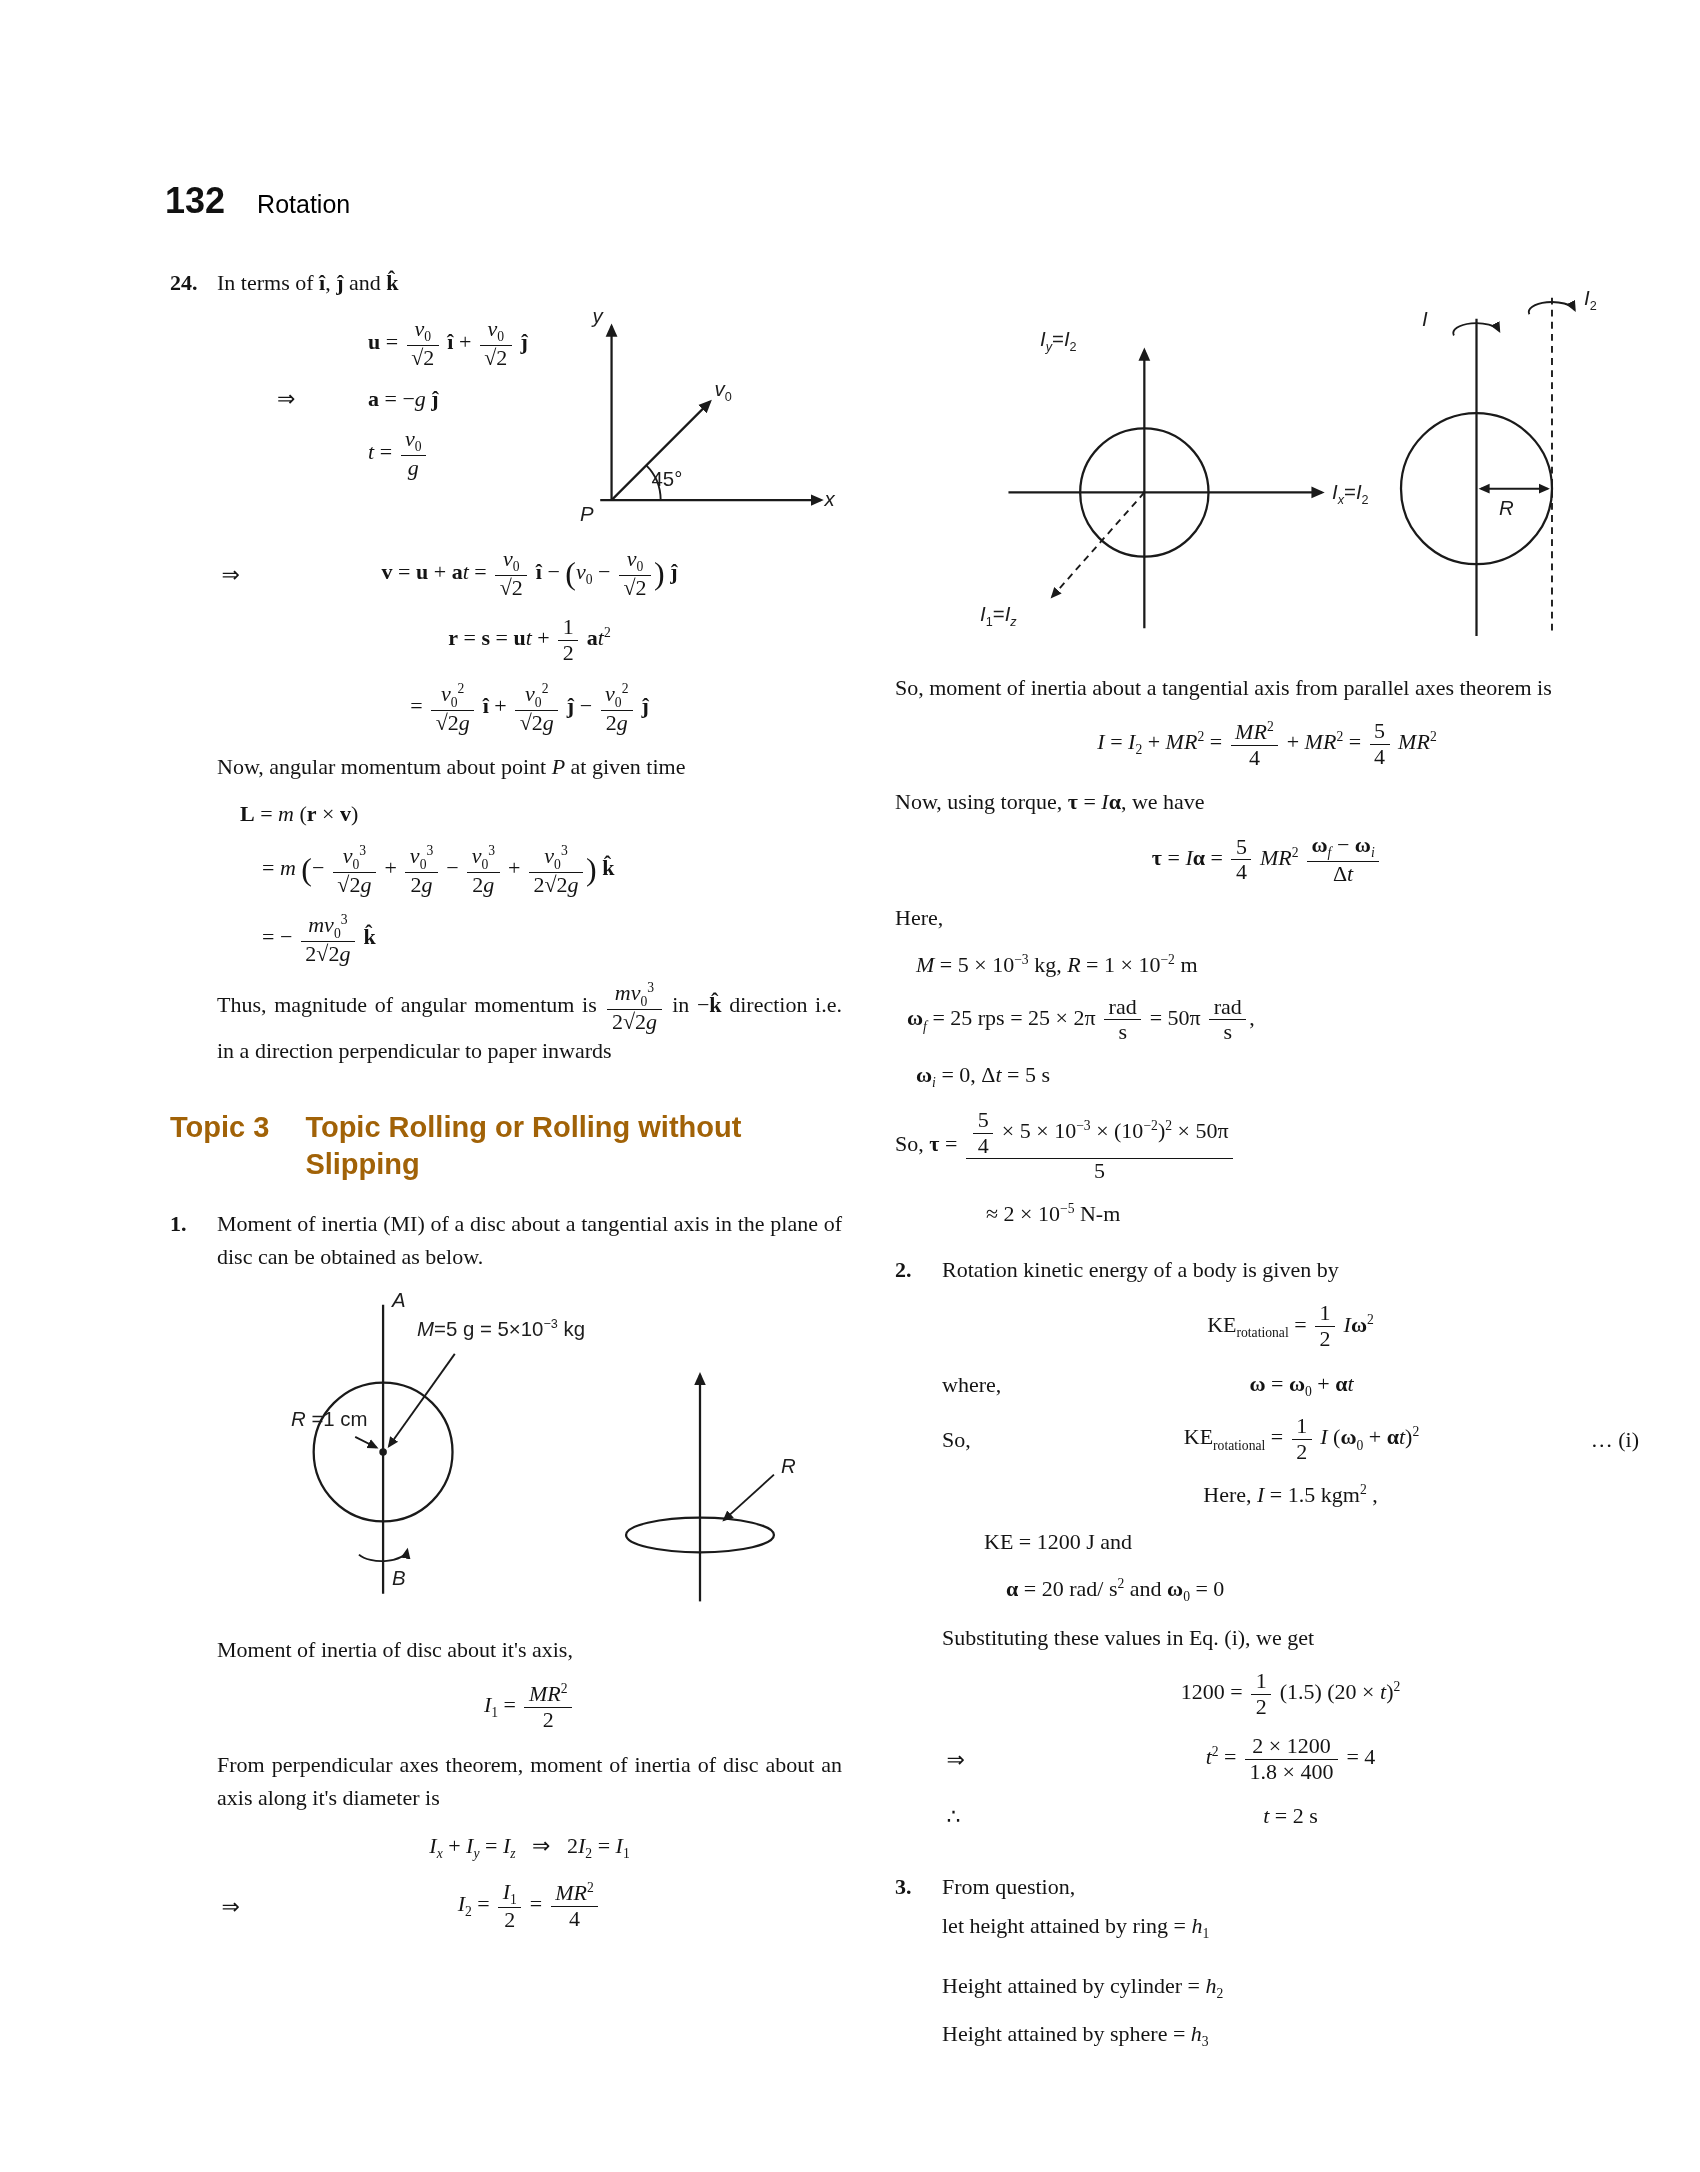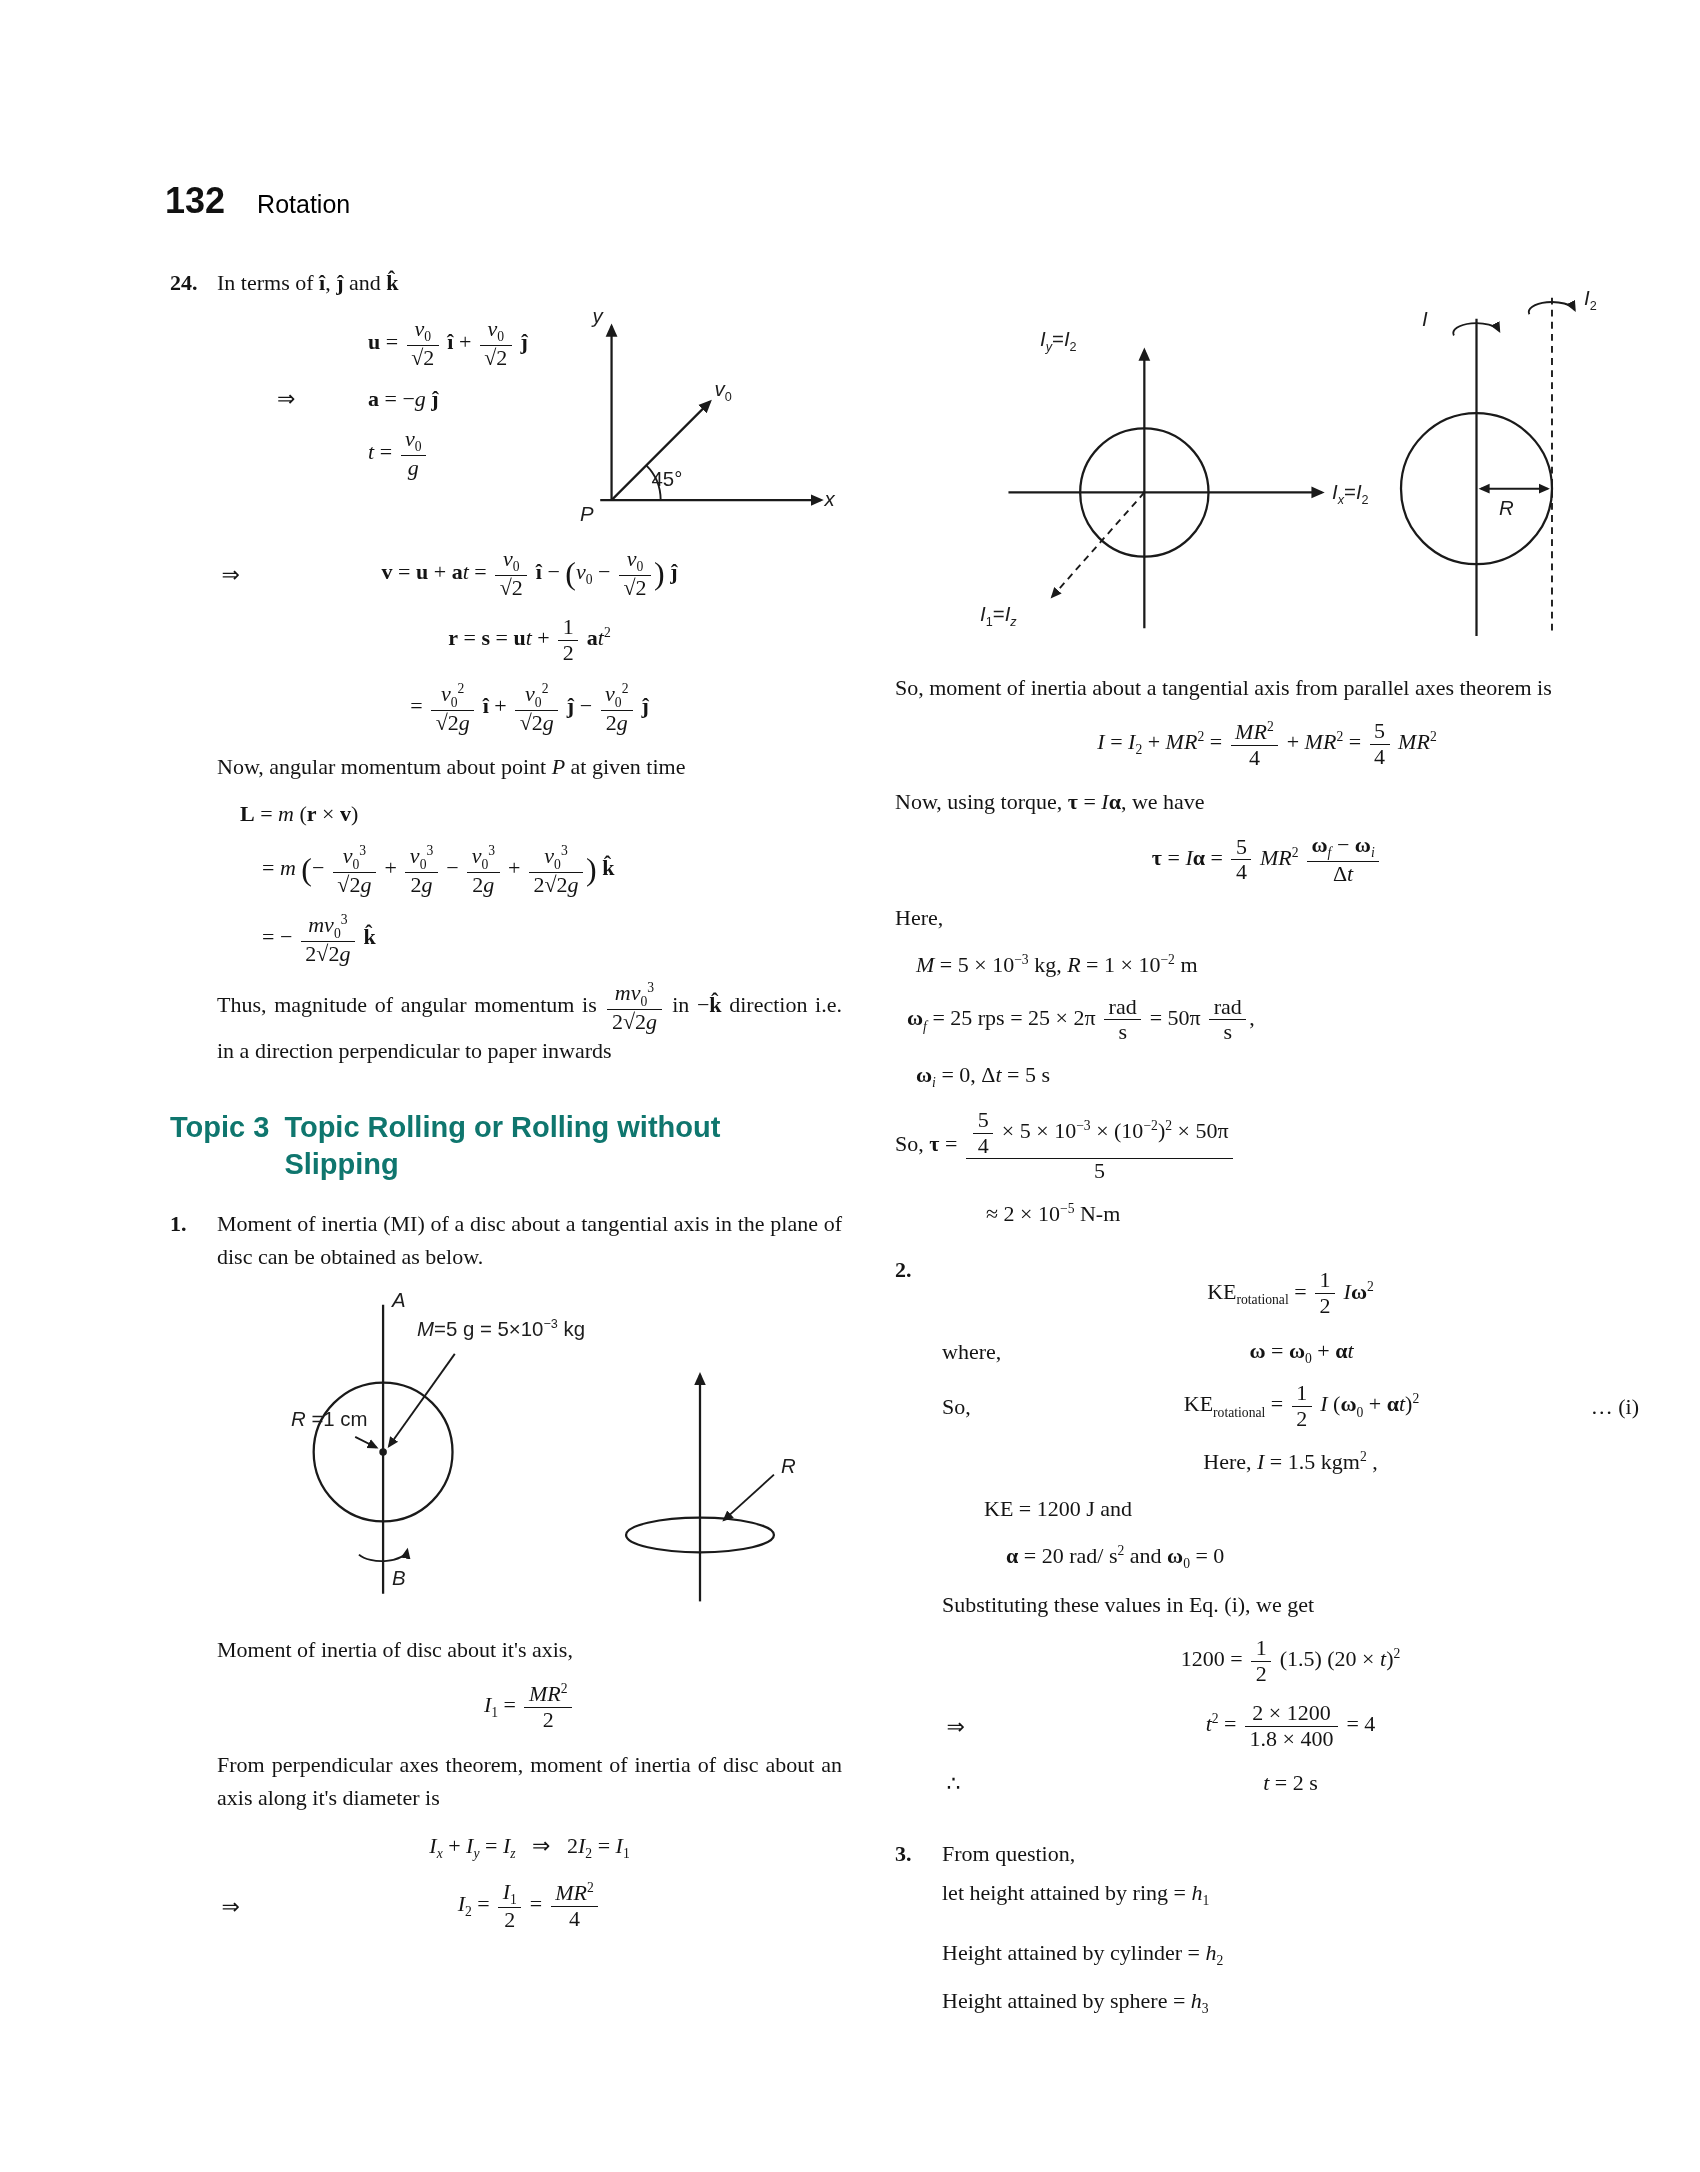"Topic 3" .topic { color: #0f766e -> #a16207; gap: 15px -> 36px }
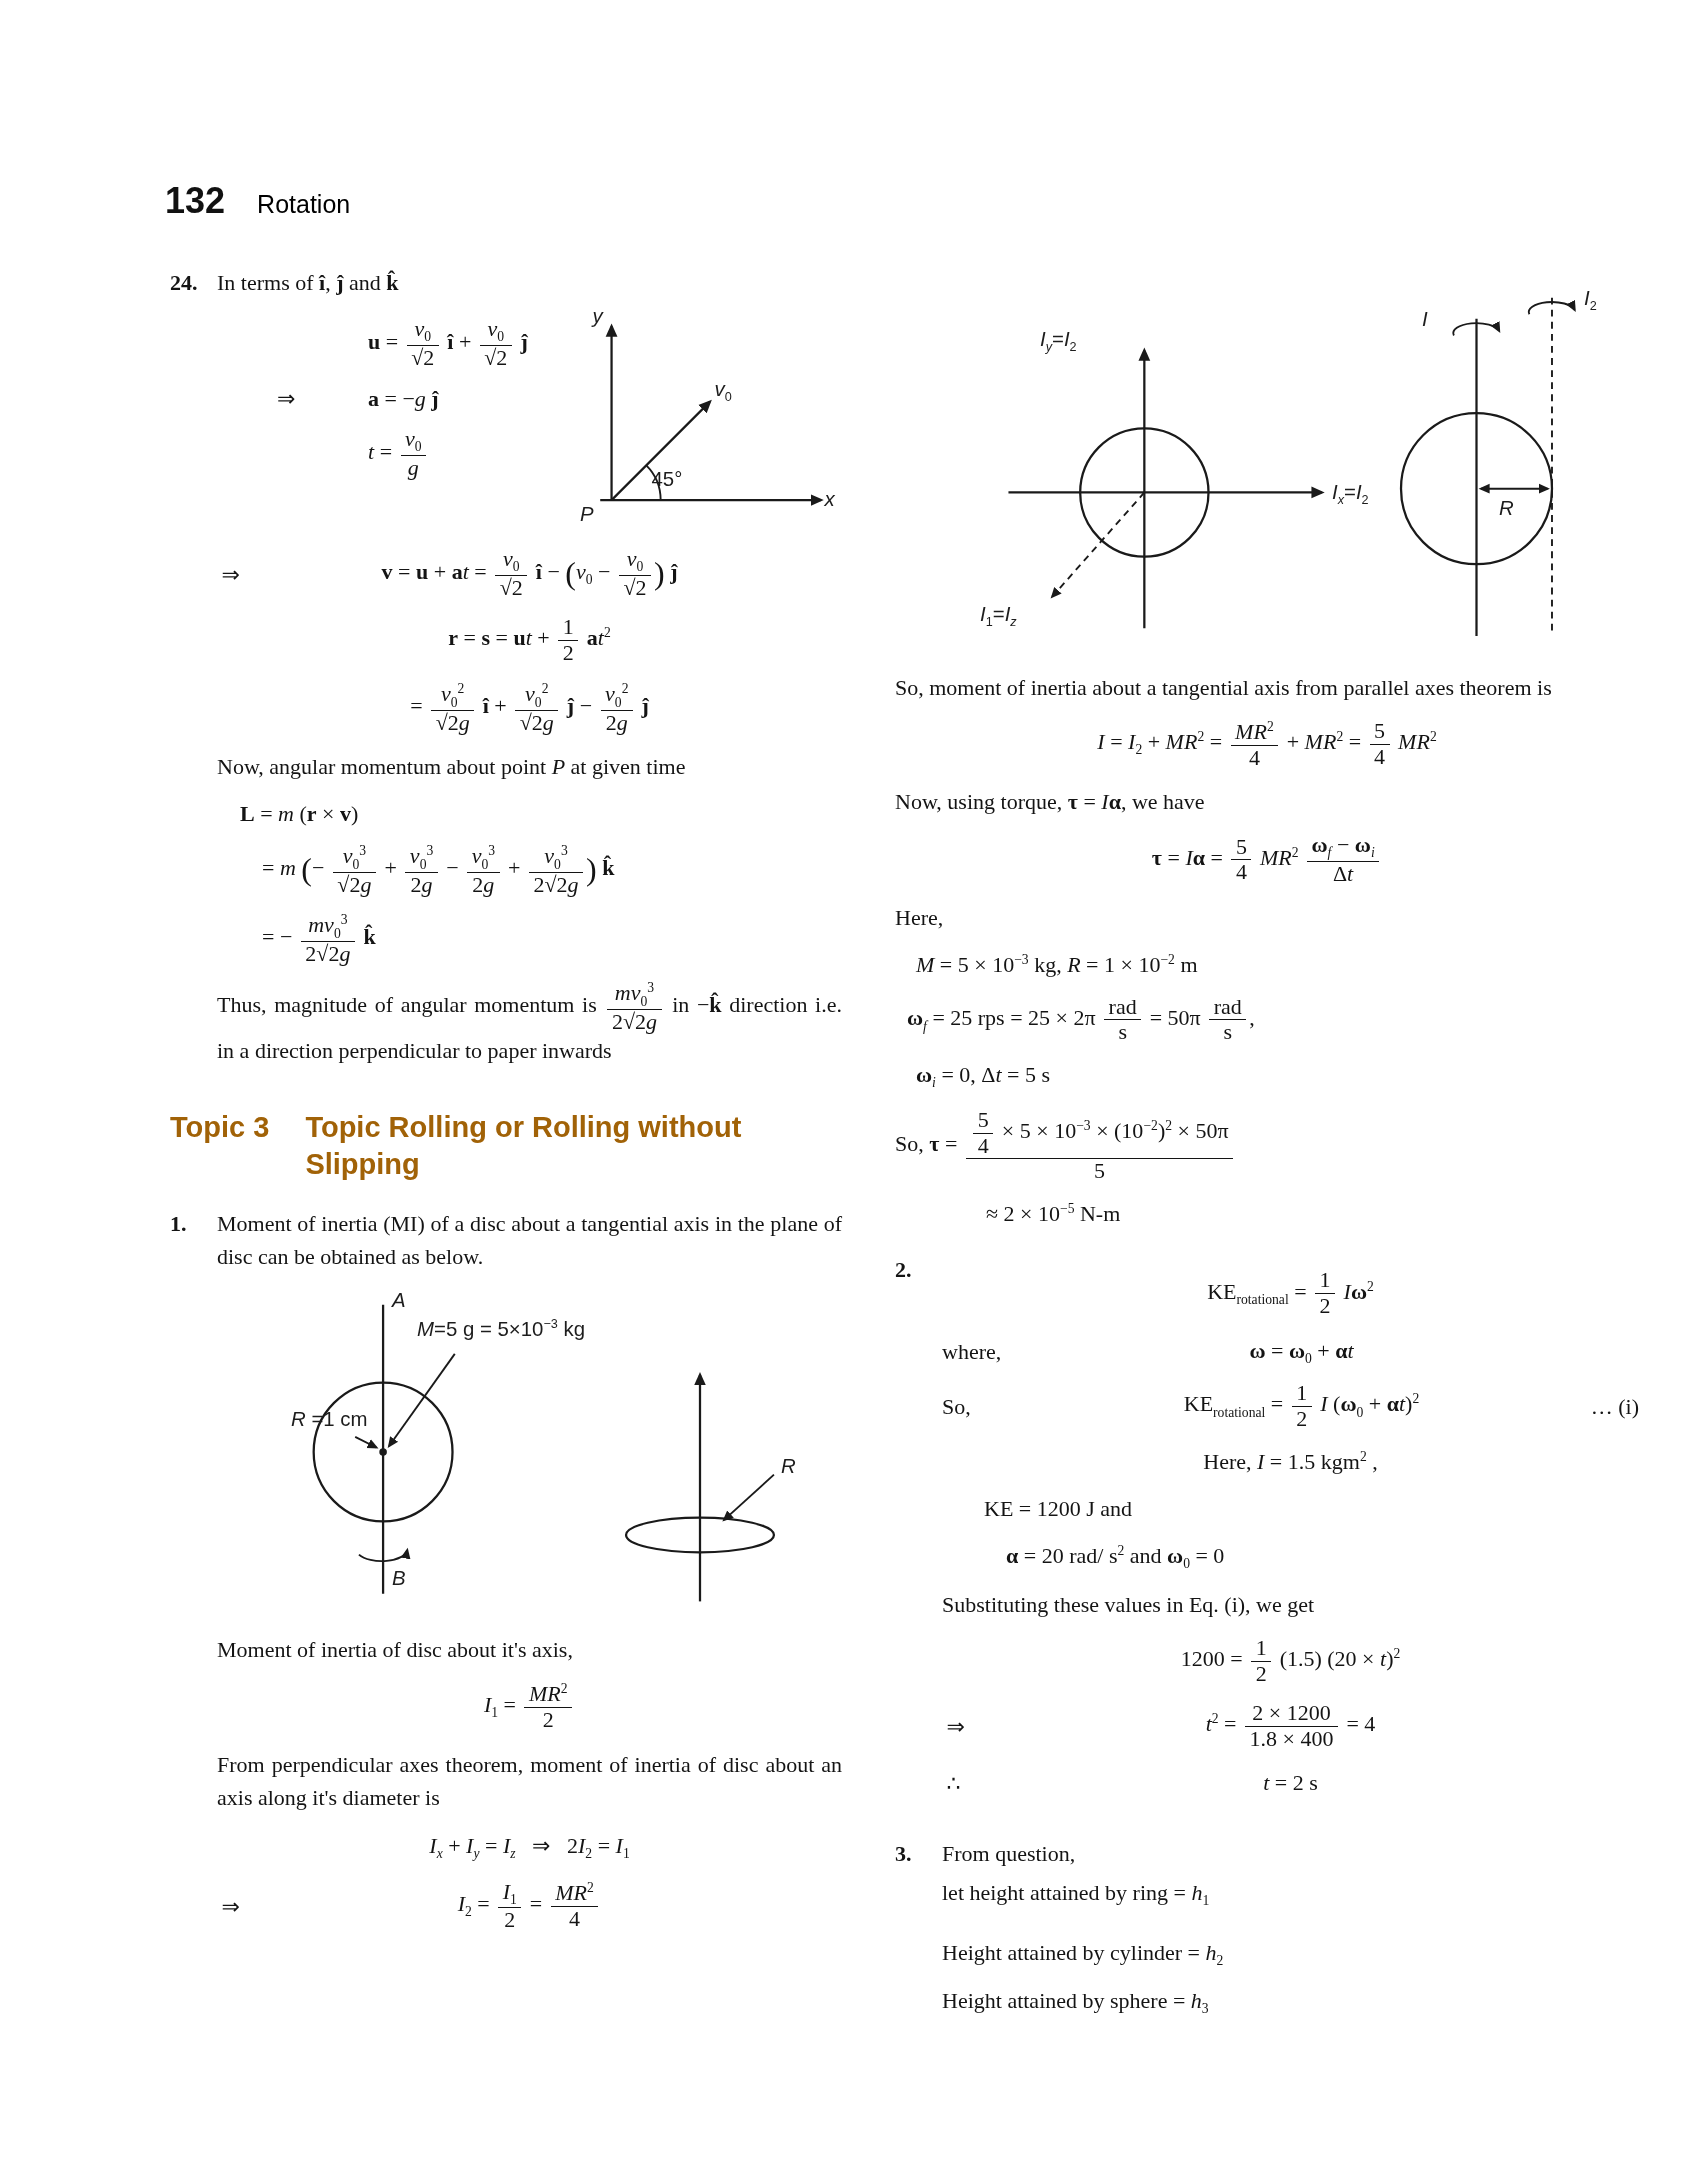"Rotation kinetic energy of a" p.ptext { html: none -> <p>Rotation kinetic energy of a body is given by</p> }
